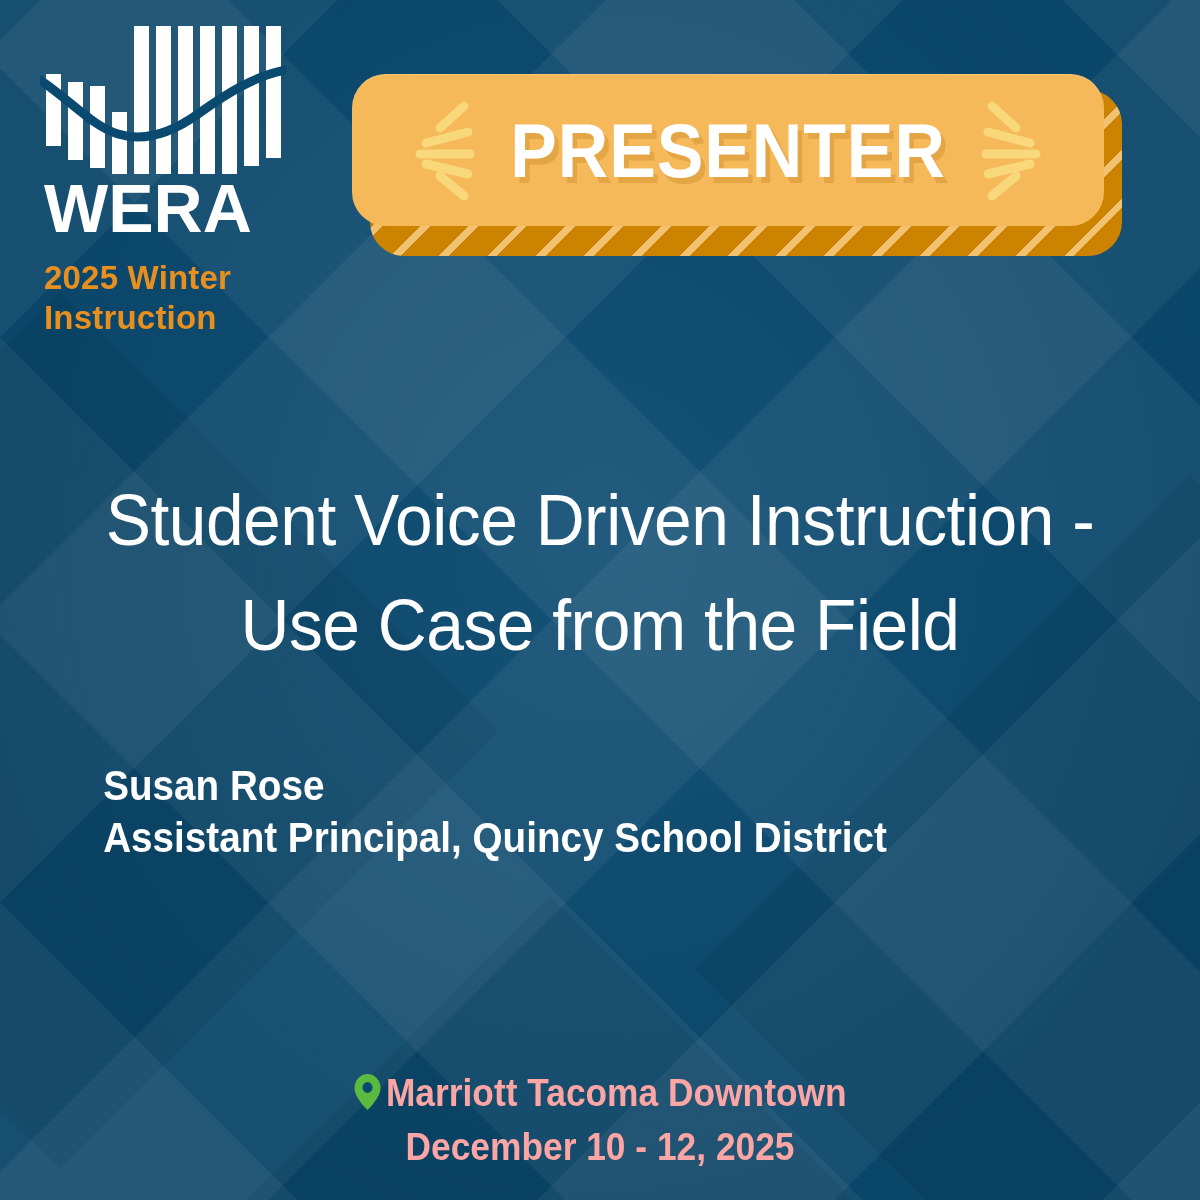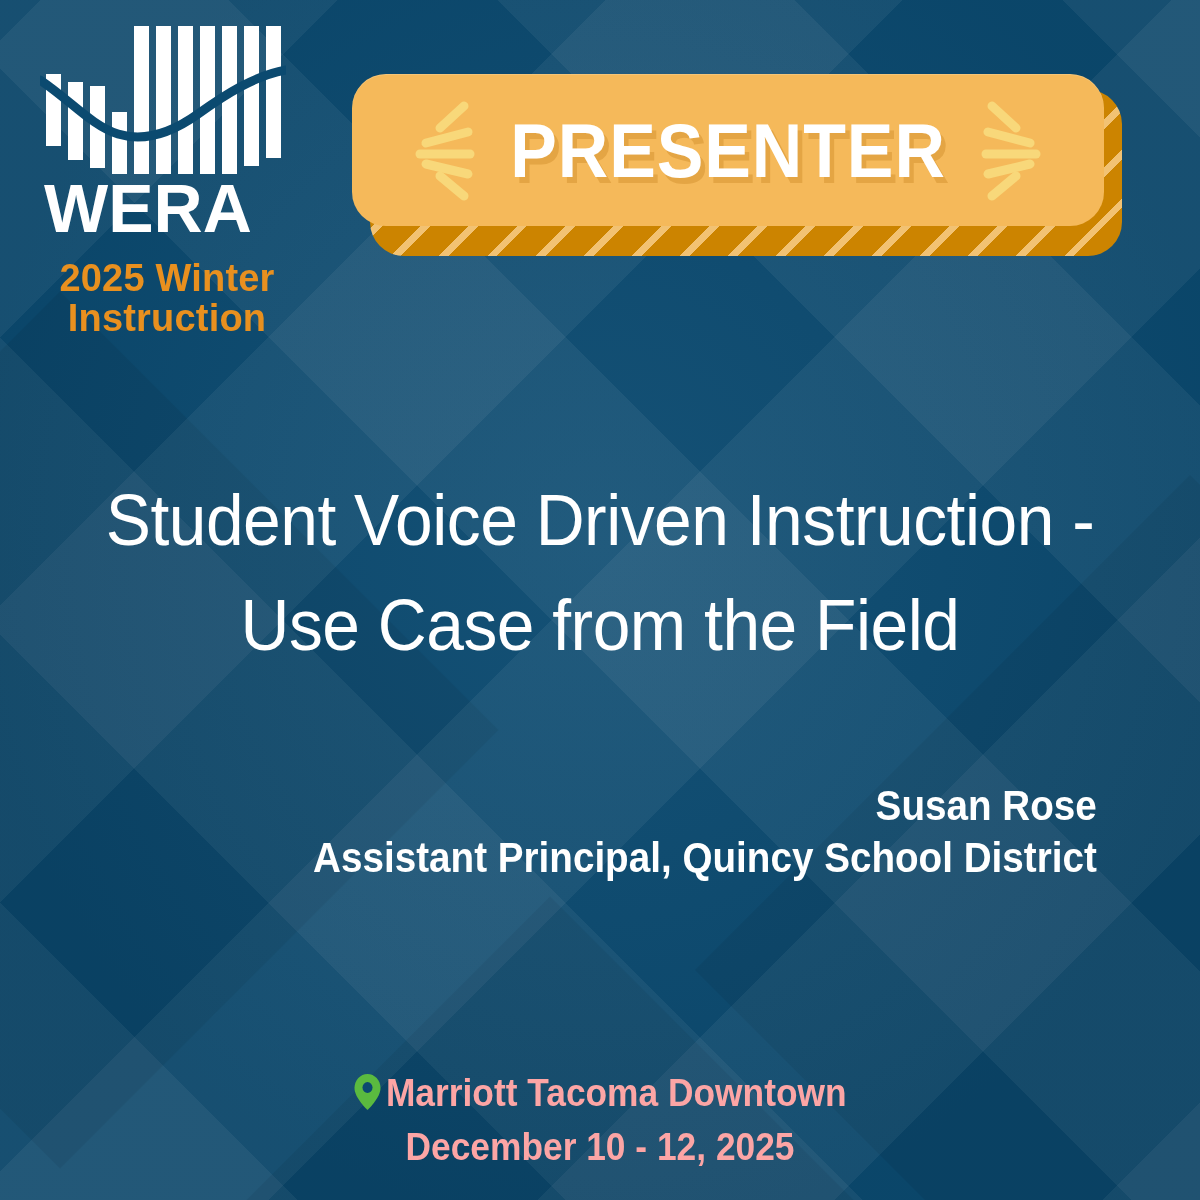"2025 Winter" .conf-line { font-size: 38px -> 33px; text-align: center -> none }
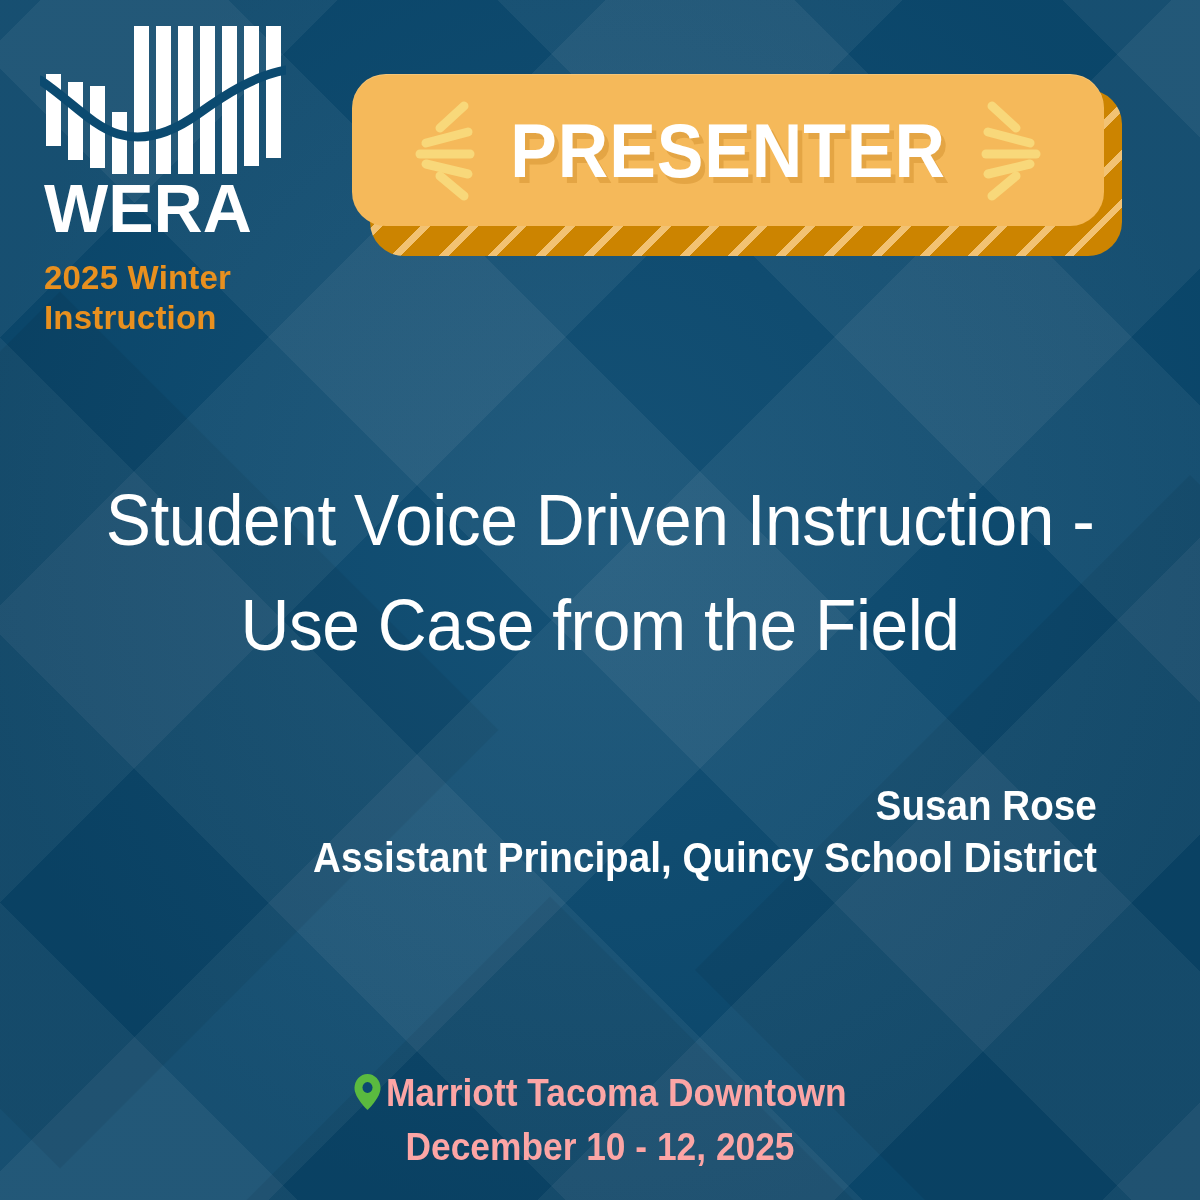"Susan Rose" .presenter { text-align: right -> left; top: 780px -> 760px }
